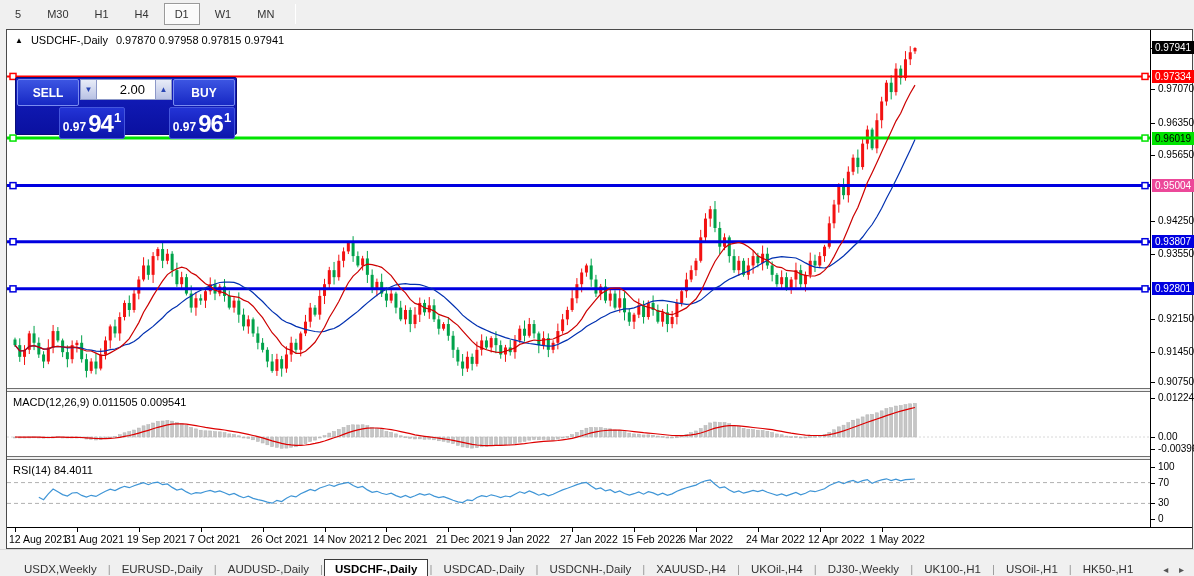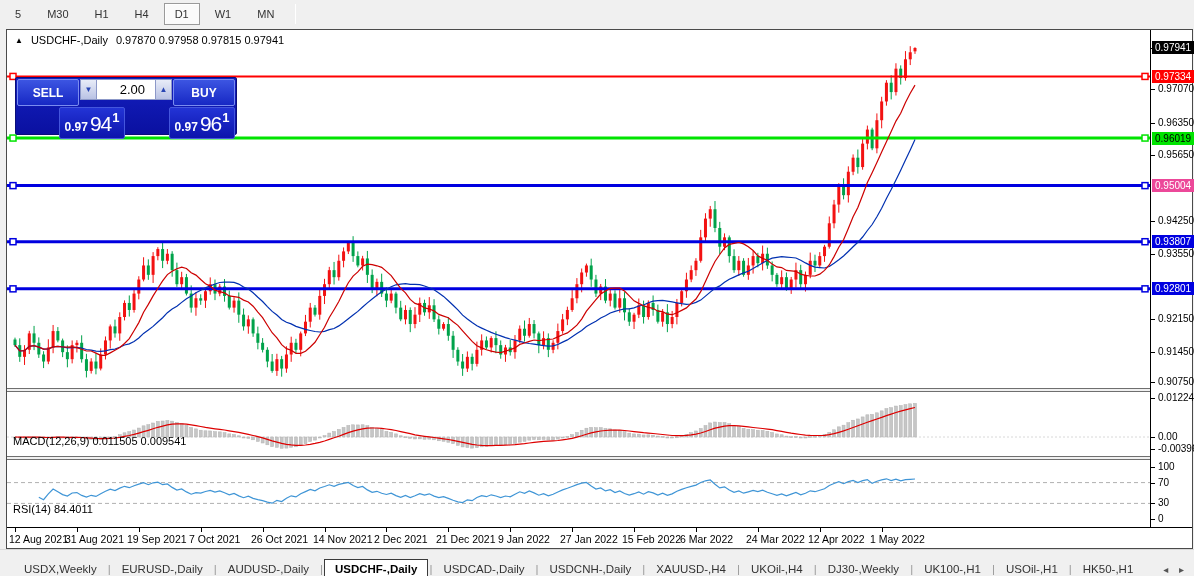"94" .bp .big { font-size: 21px -> 24px; font-weight: normal -> bold }
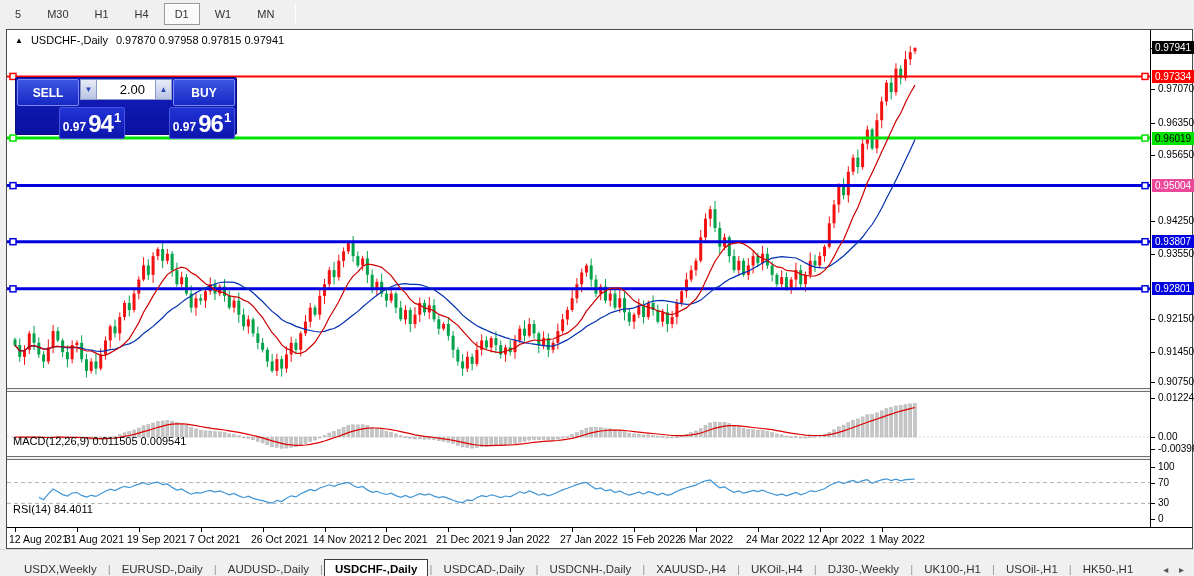"MACD(12,26,9) 0.011505 0.009541" .ind-lbl { margin-top: 39px -> none }
